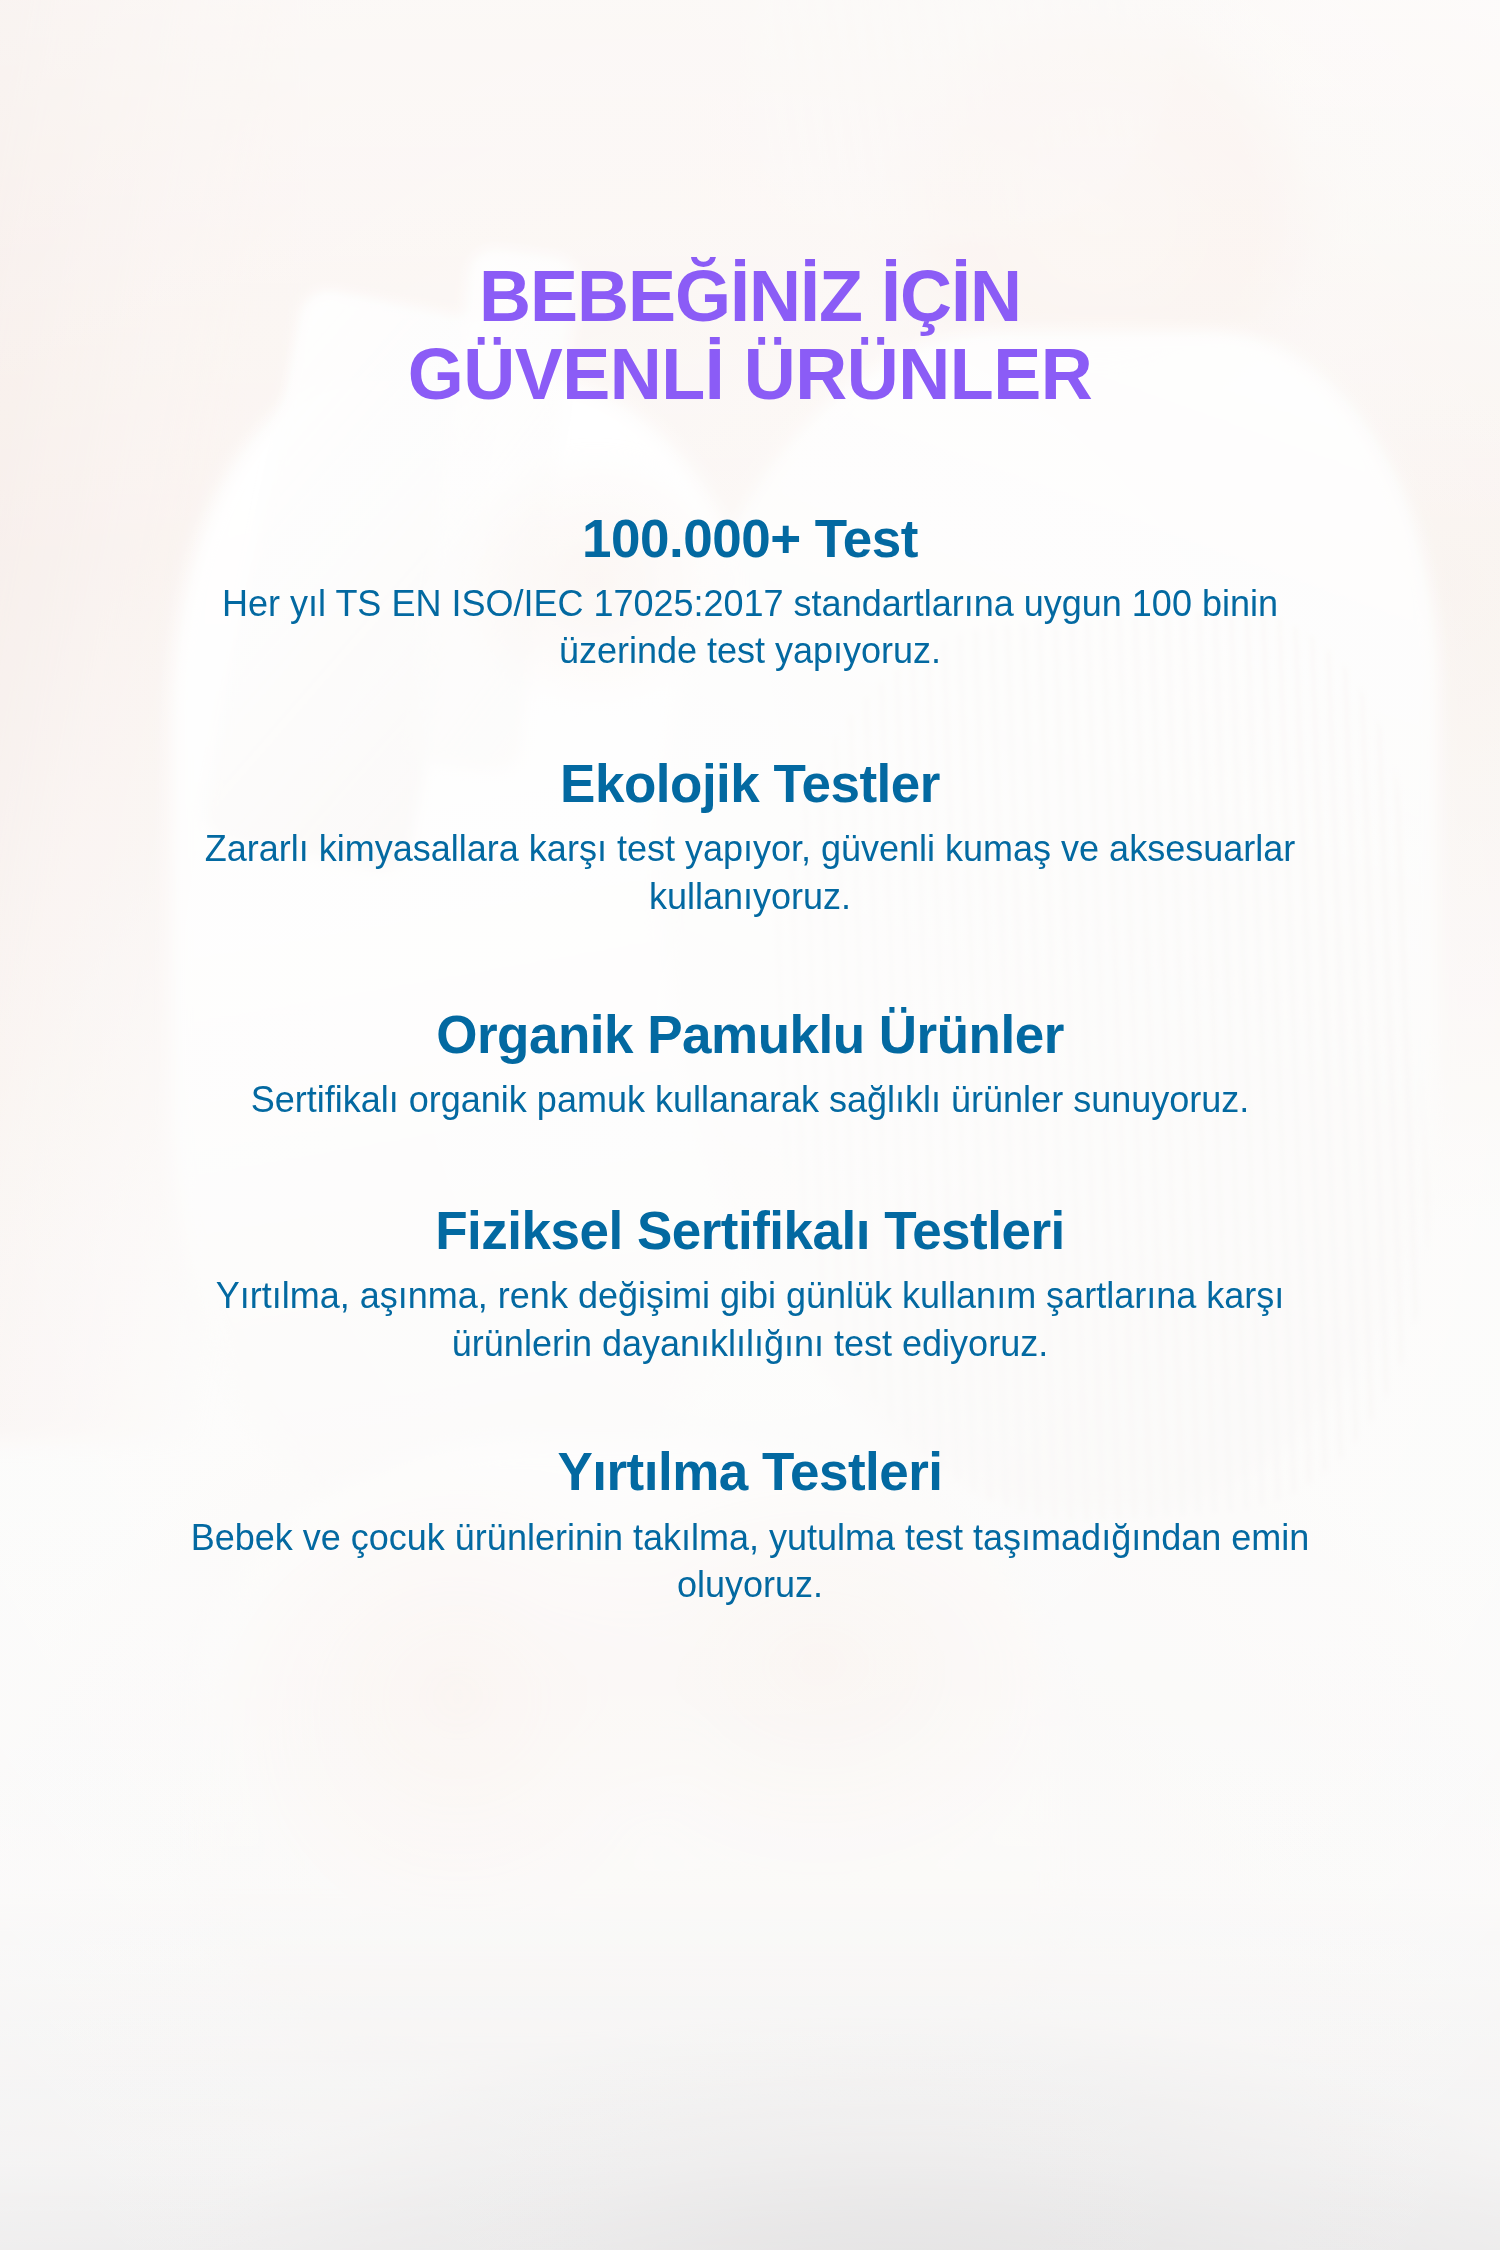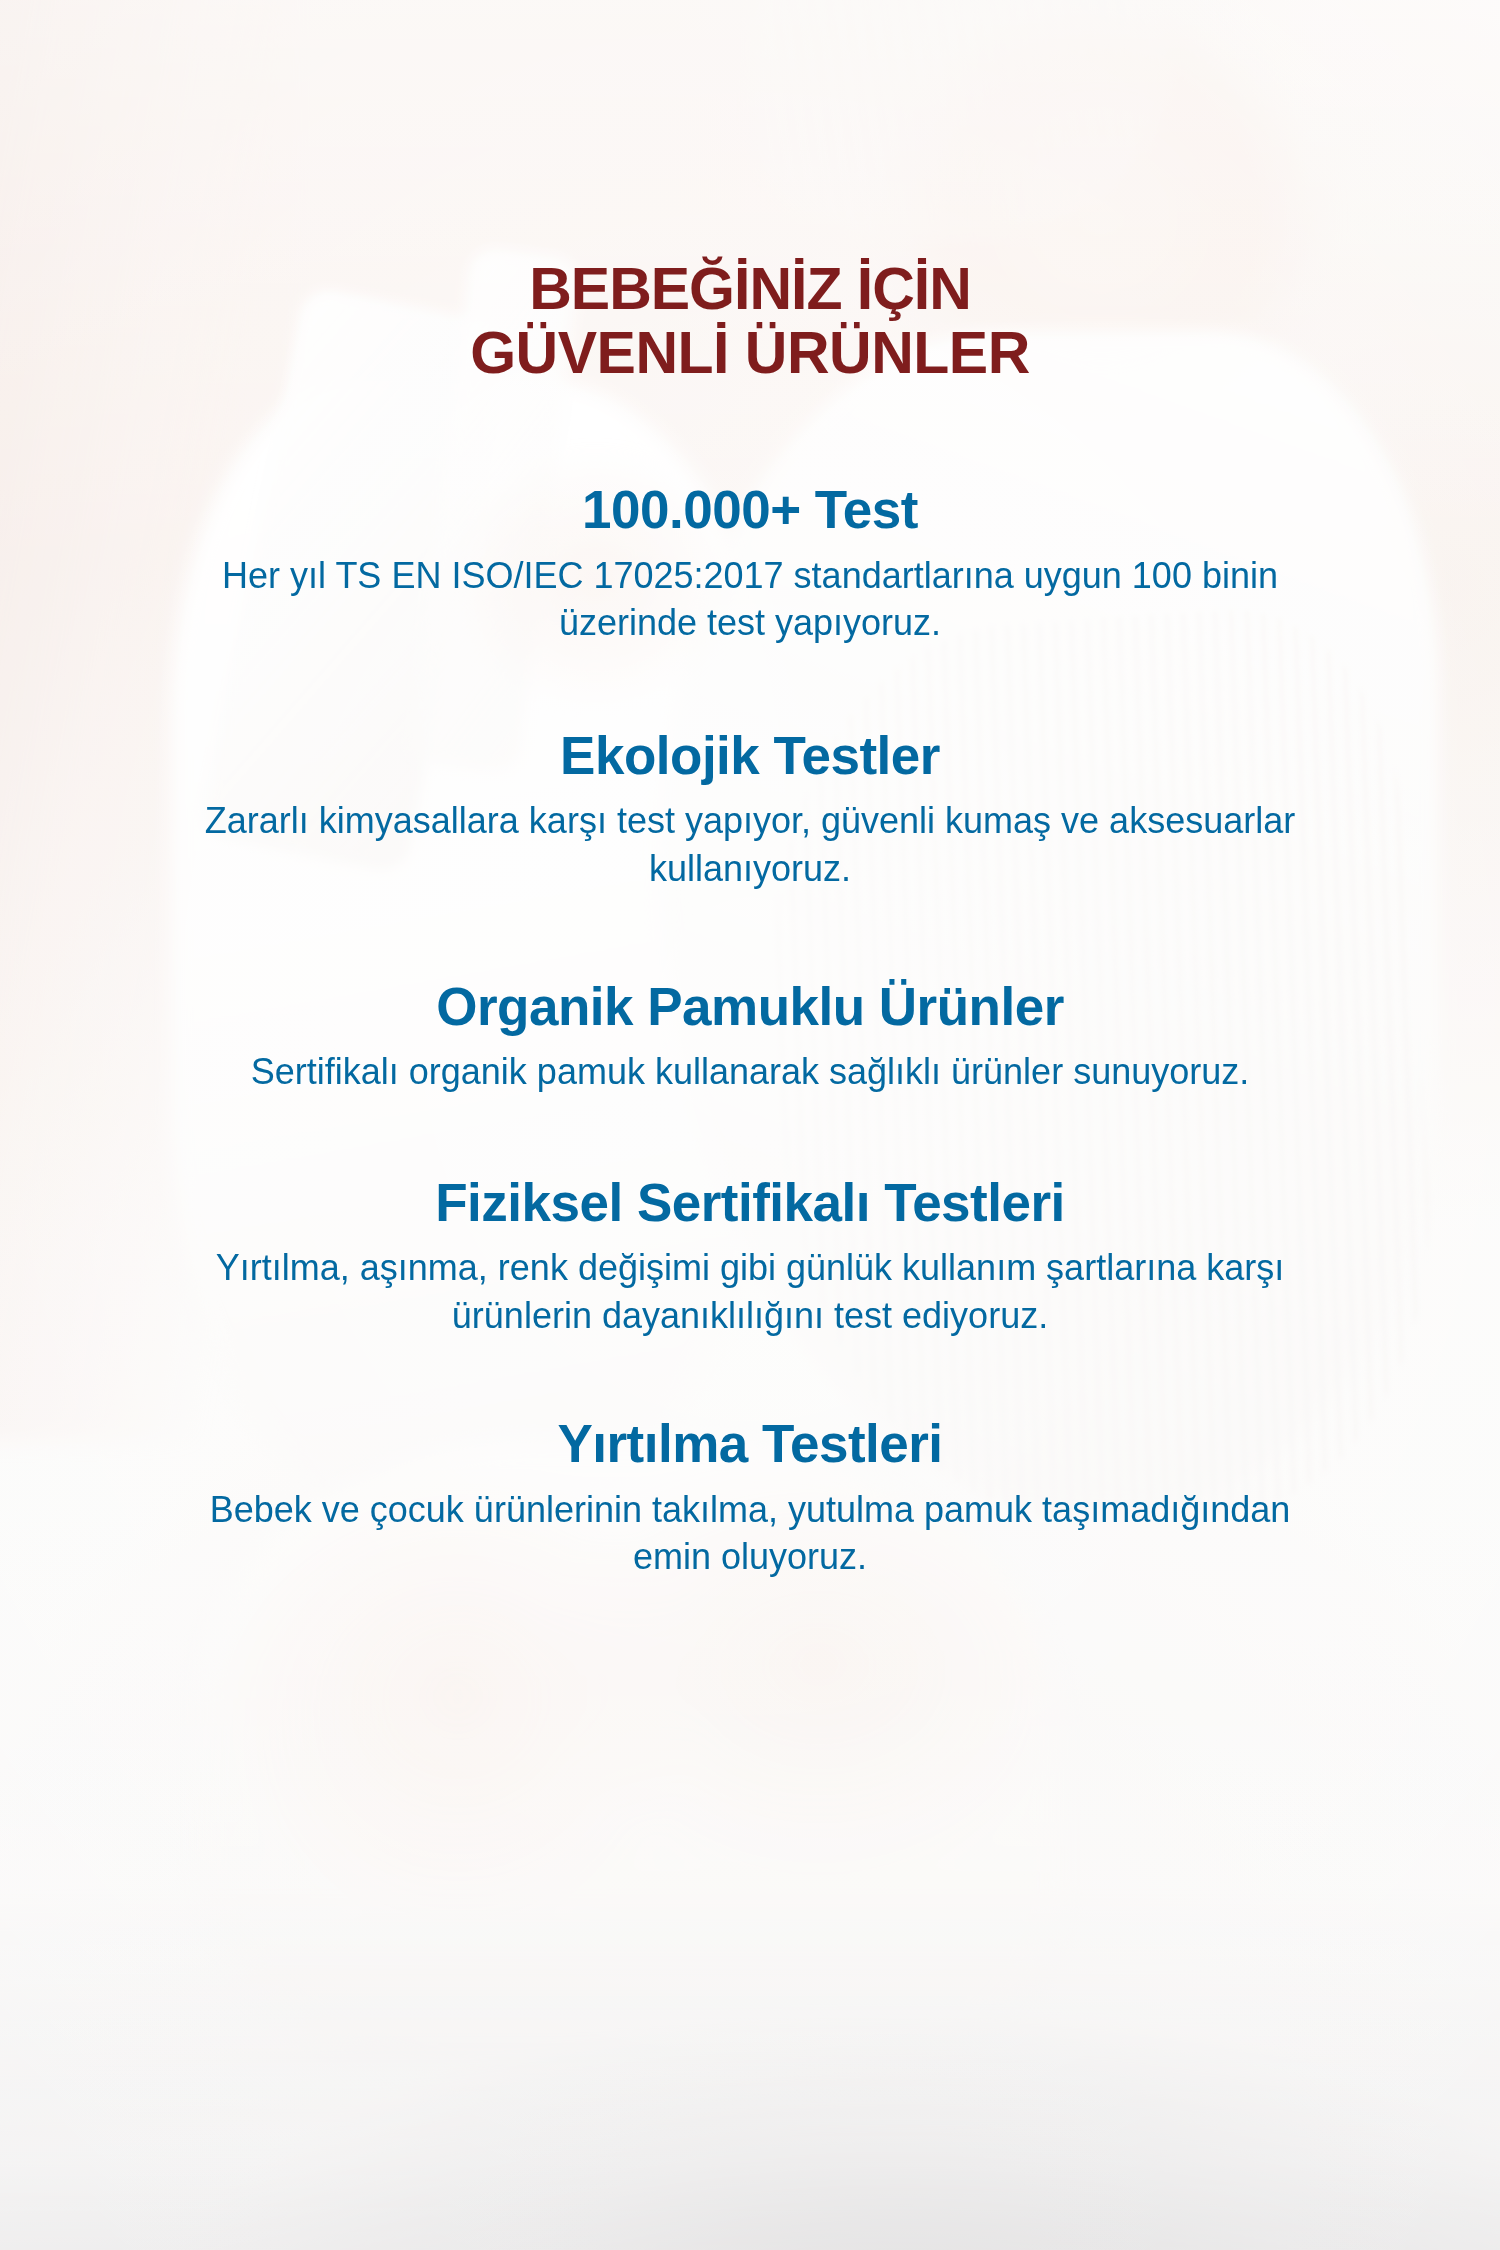"BEBEĞİNİZ İÇİN" .headline { color: #7f1d1d -> #8b5cf6; font-size: 59px -> 72px }
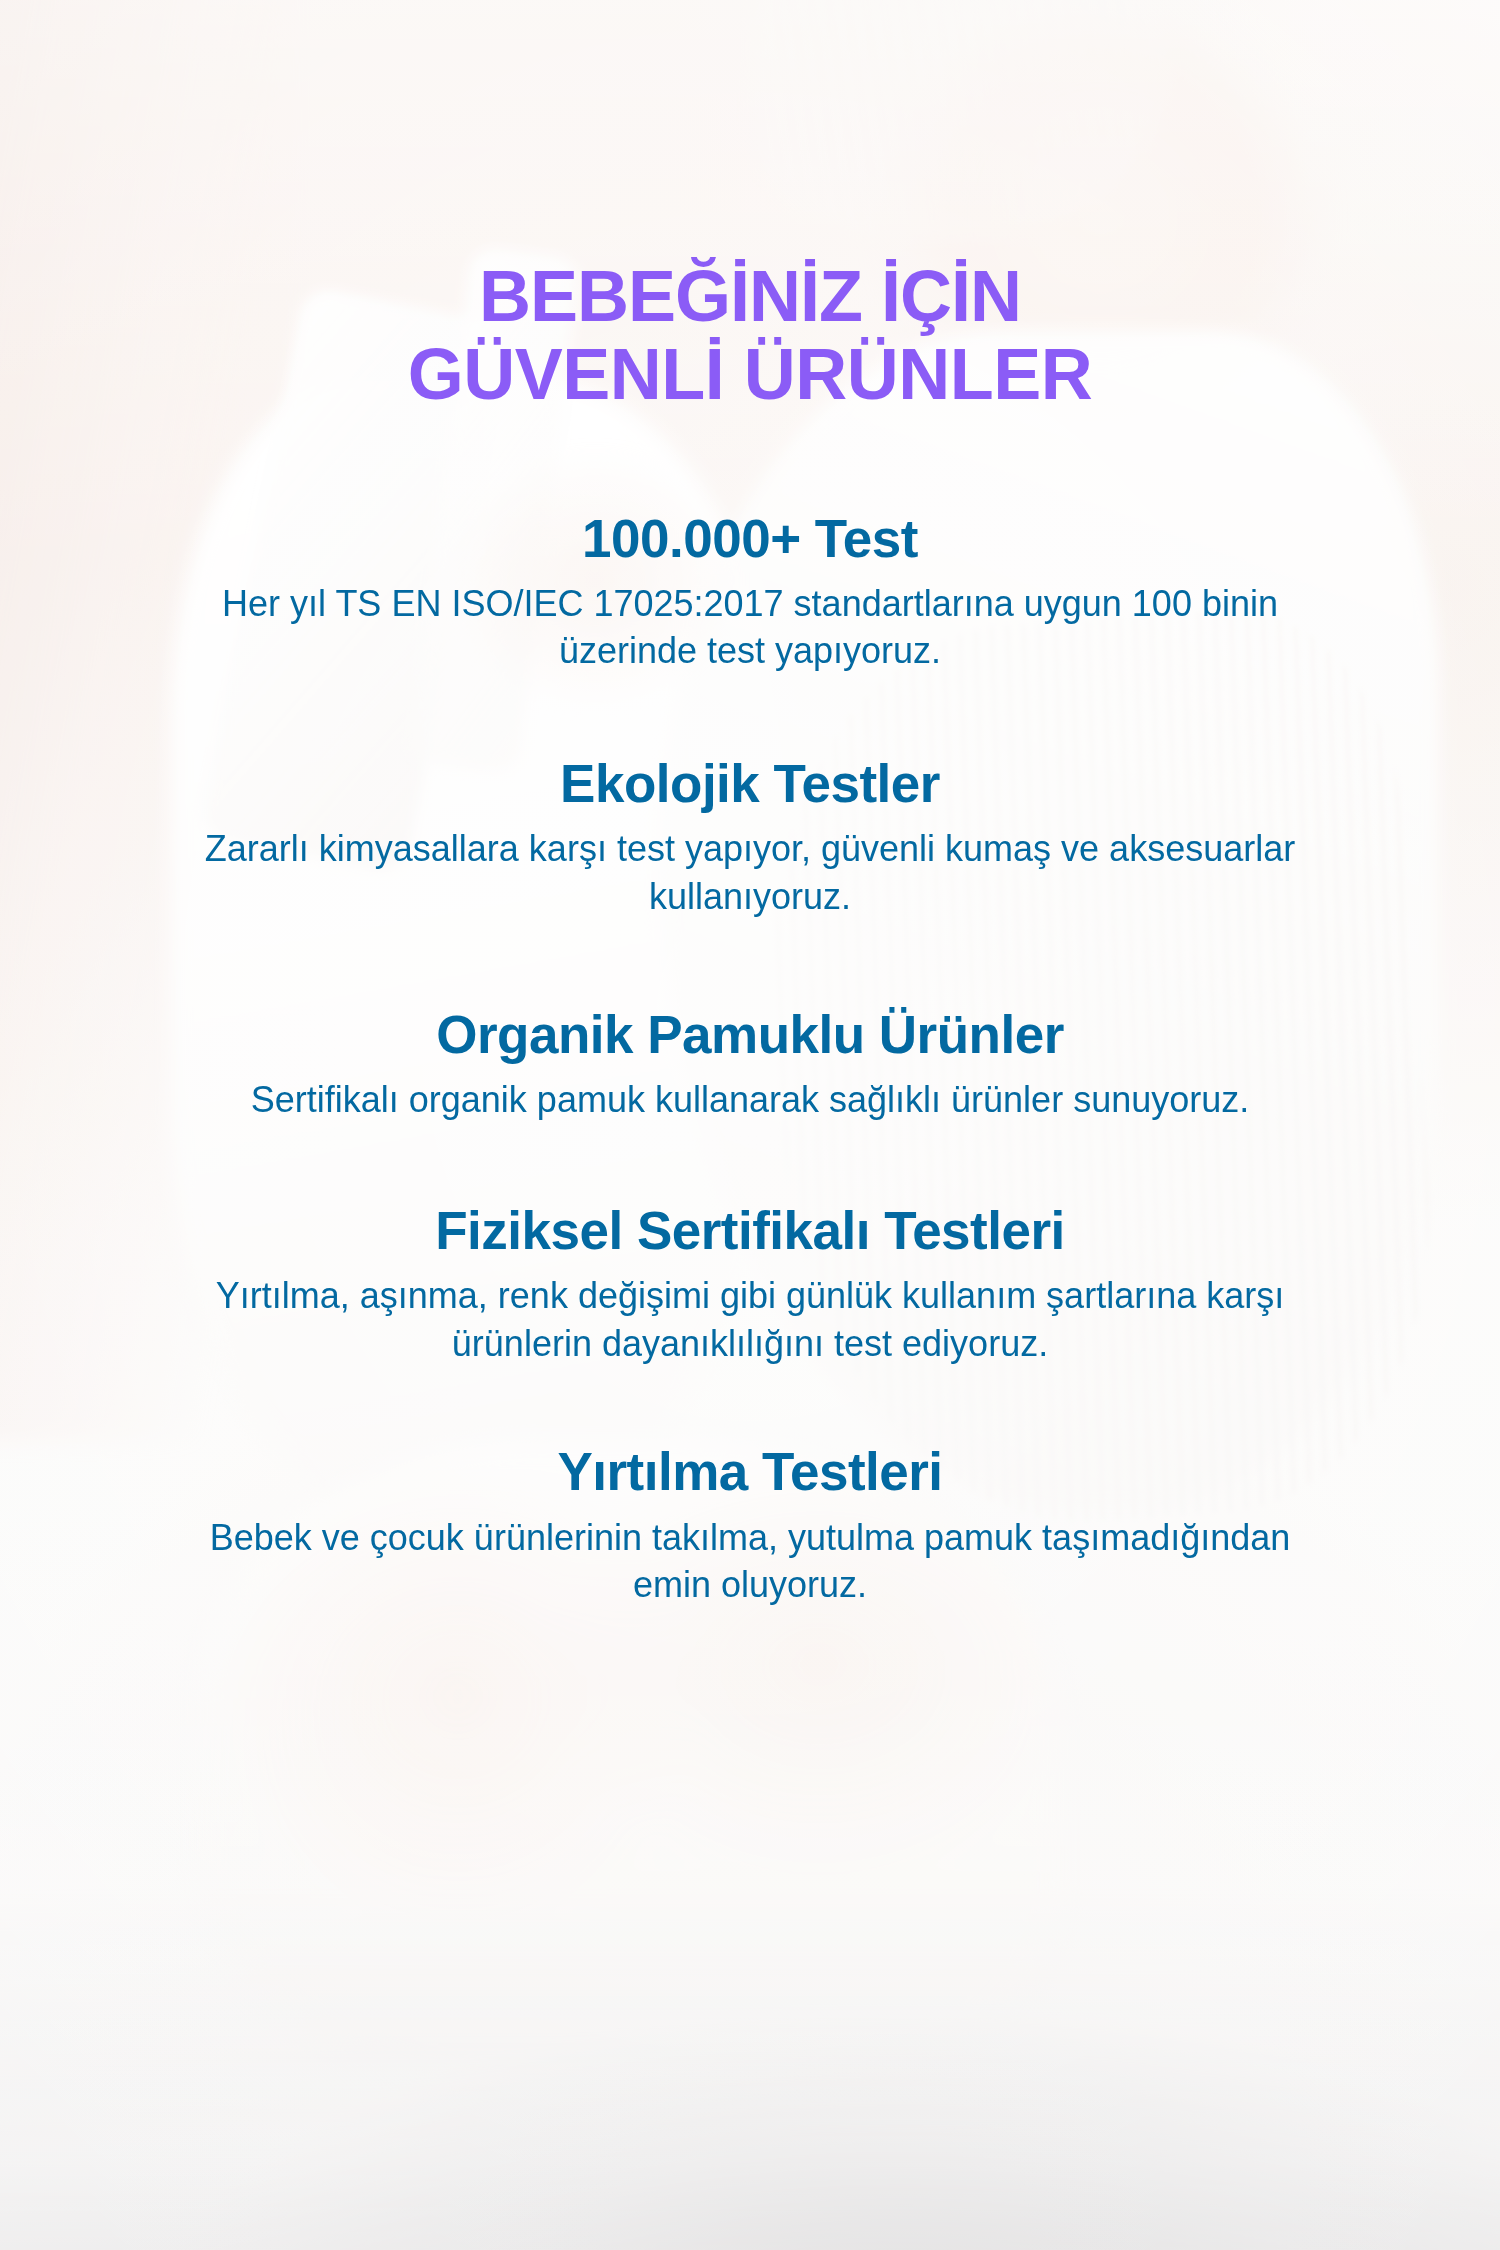"Bebek ve çocuk ürünlerinin takılma," div.feature-desc { text: pamuk -> test }
